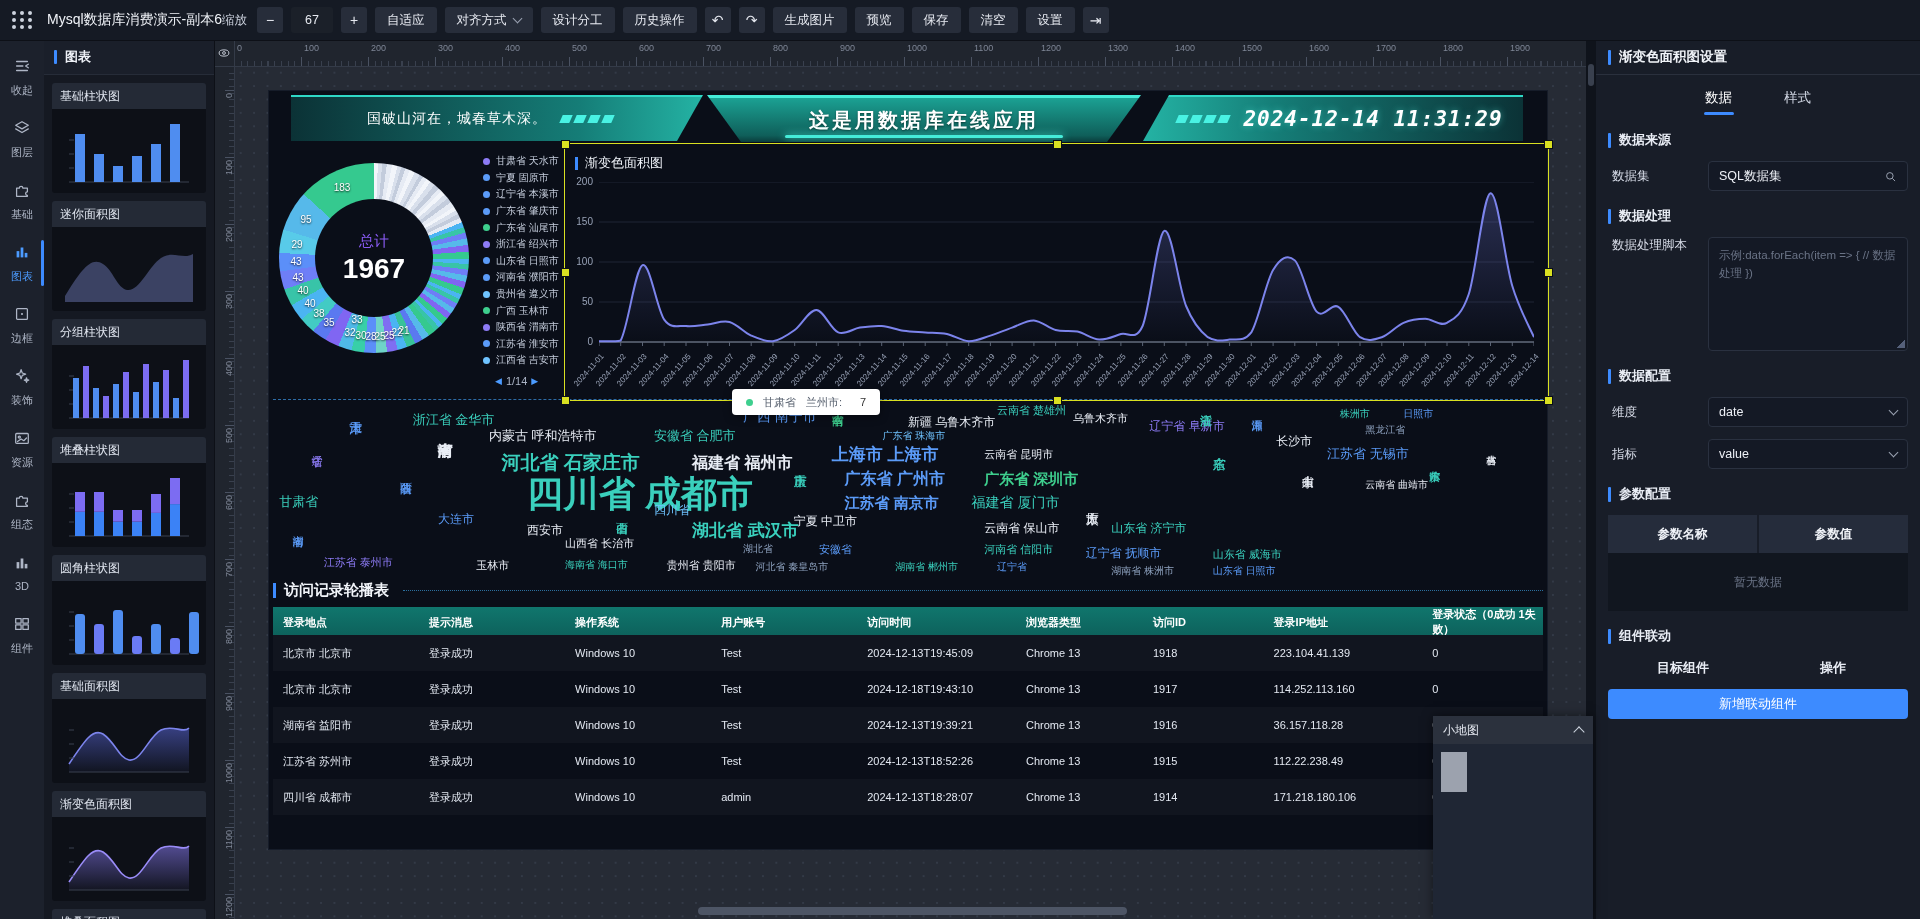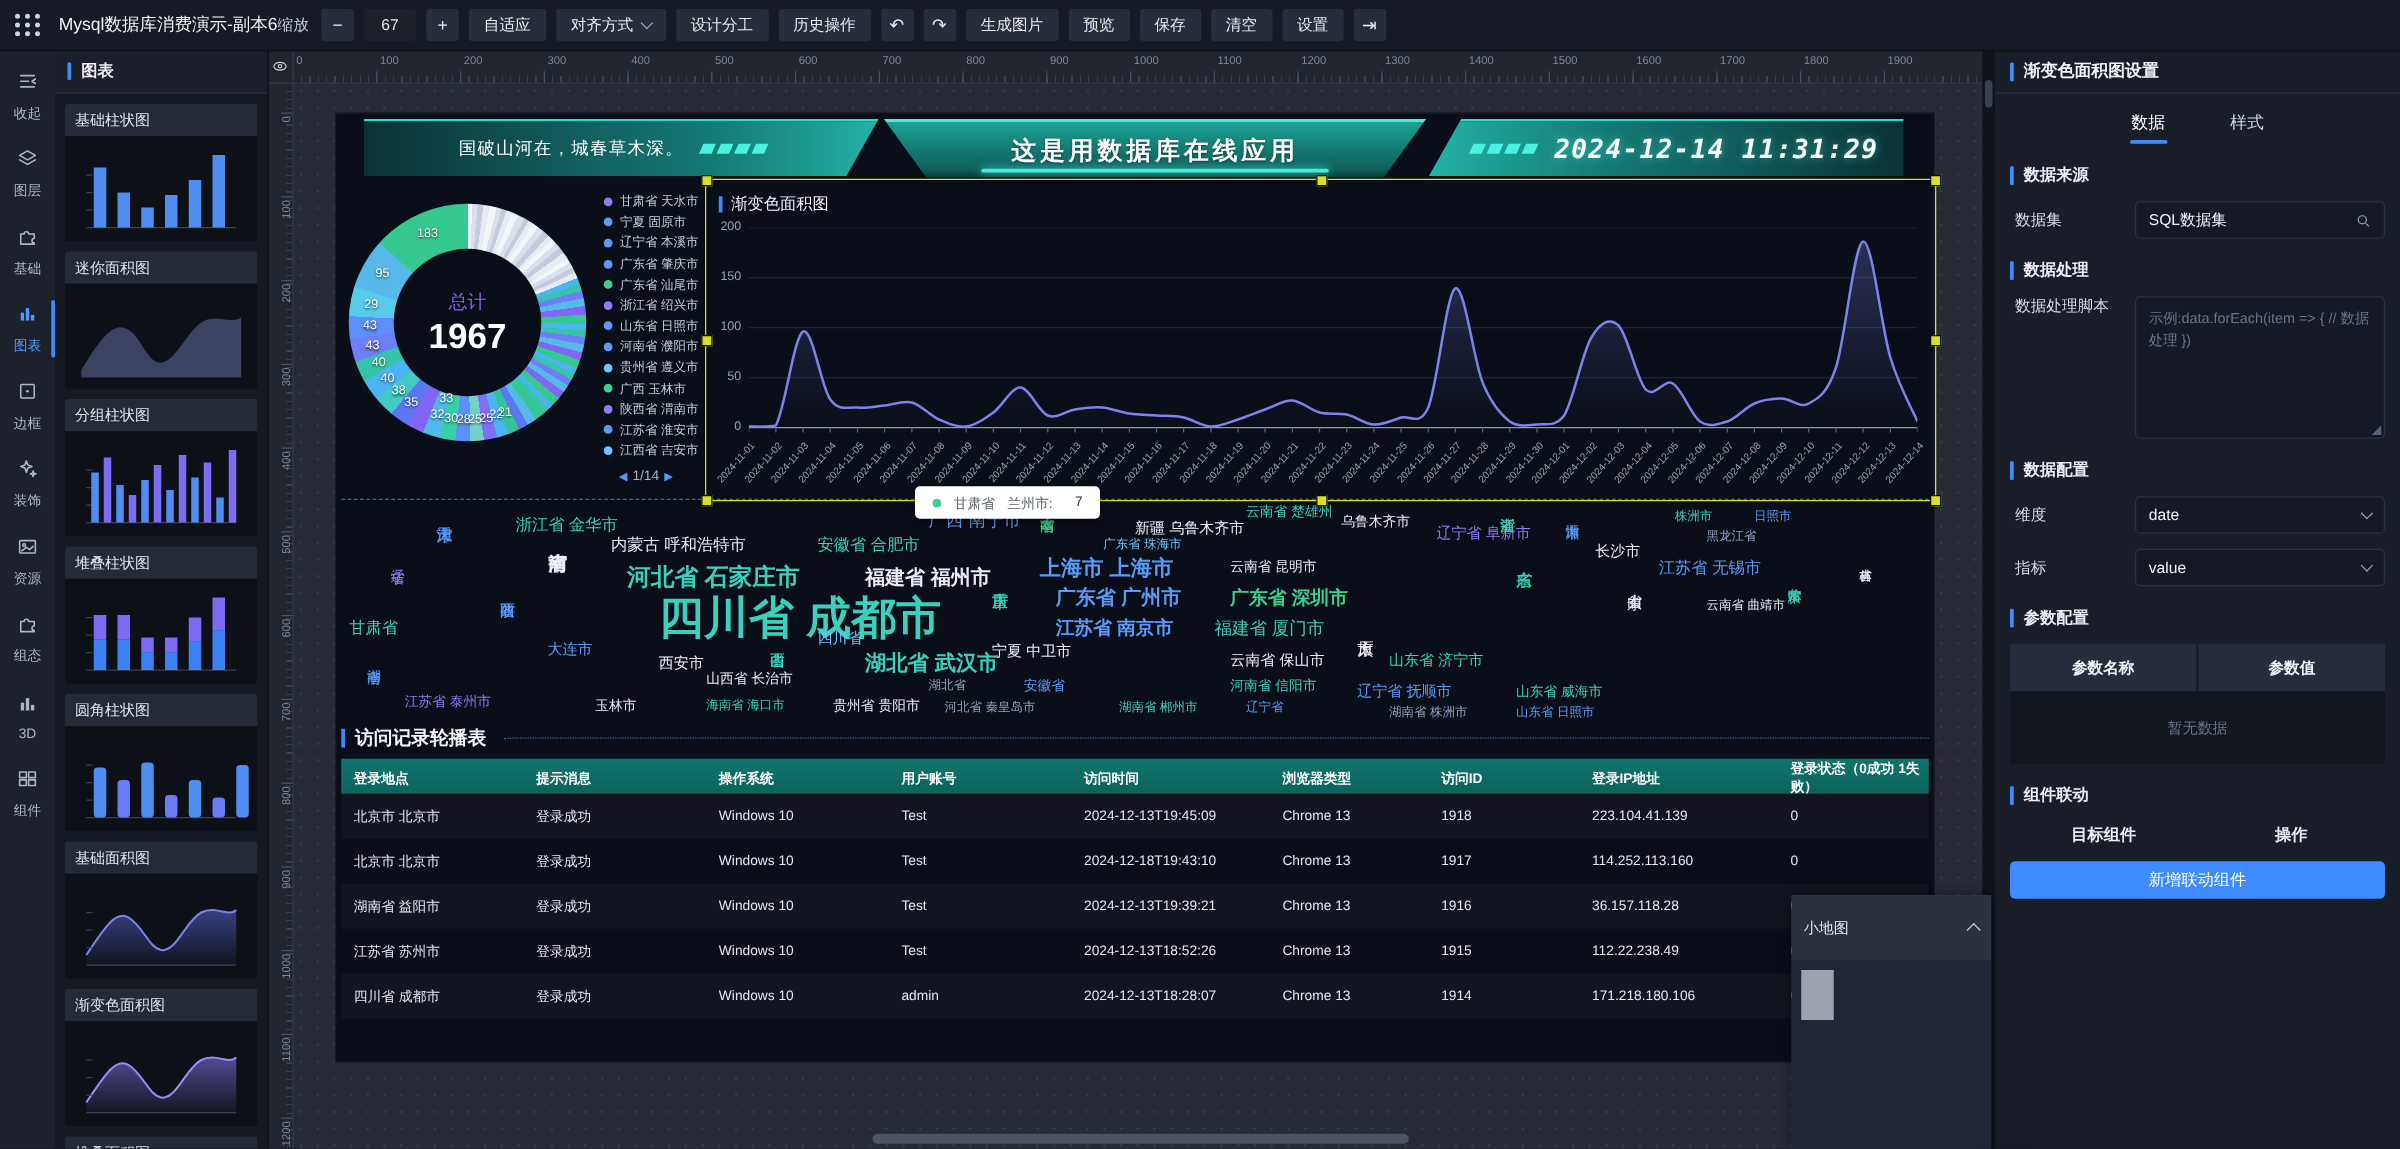"小地图" .mm-head { padding: 12px 10px -> 0 10px }
